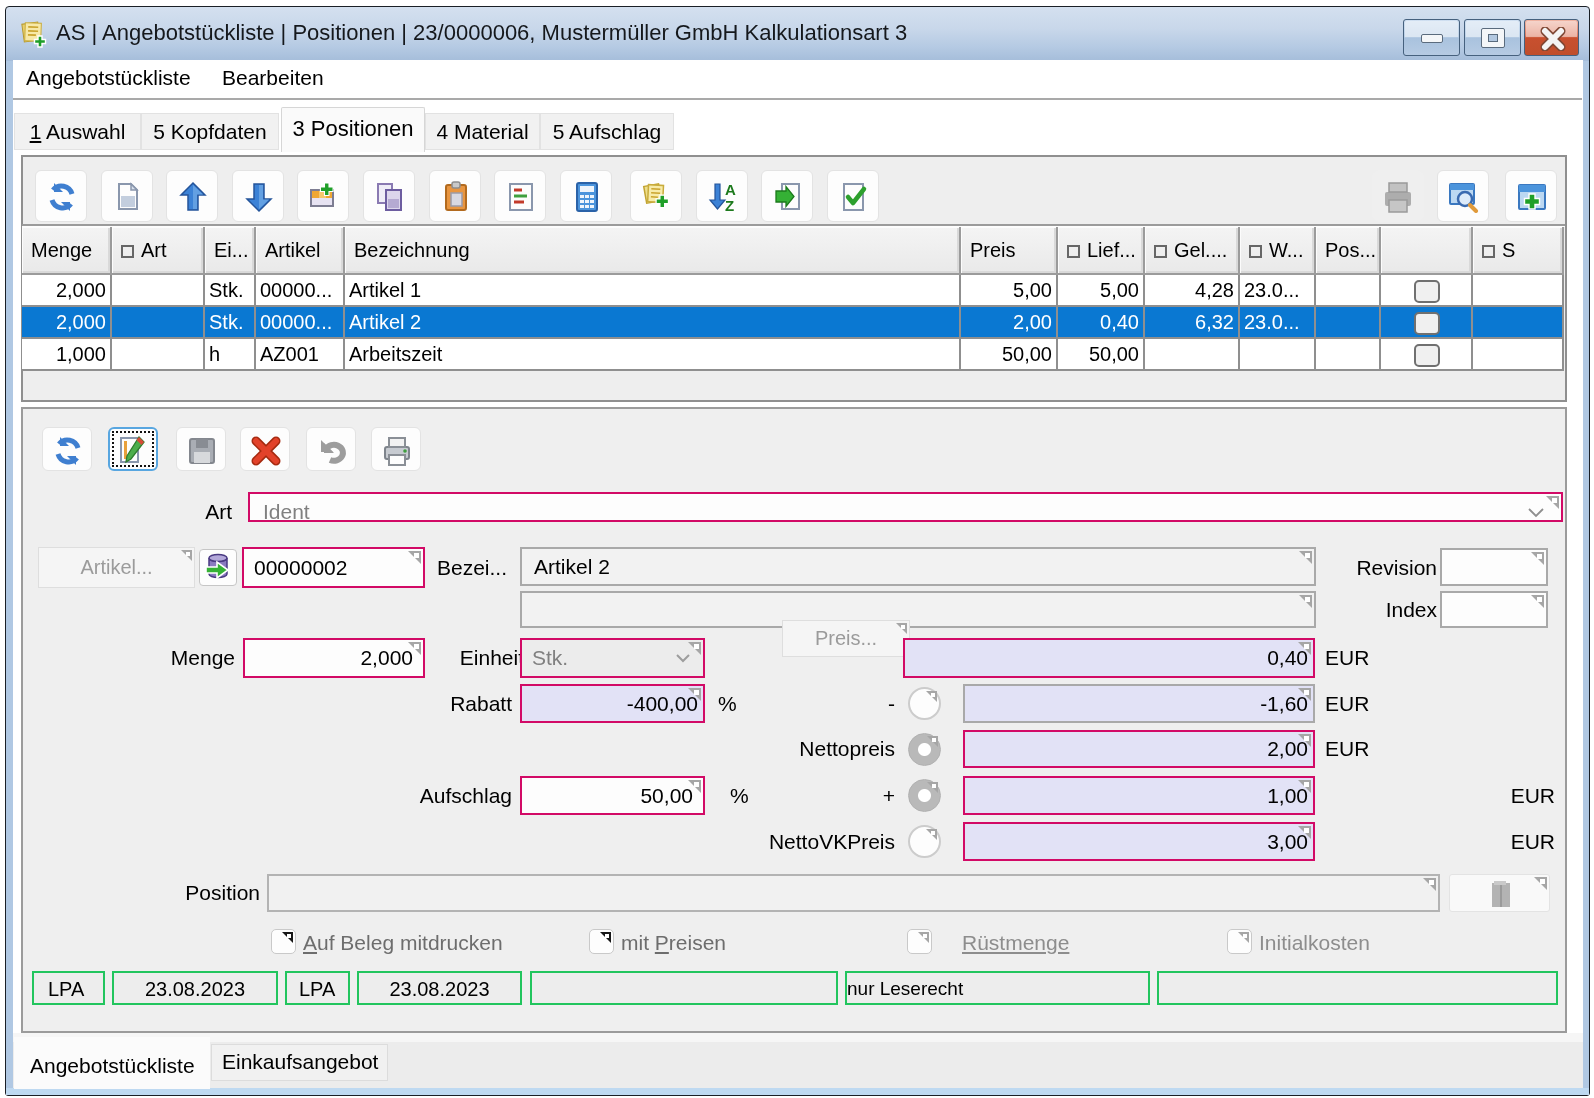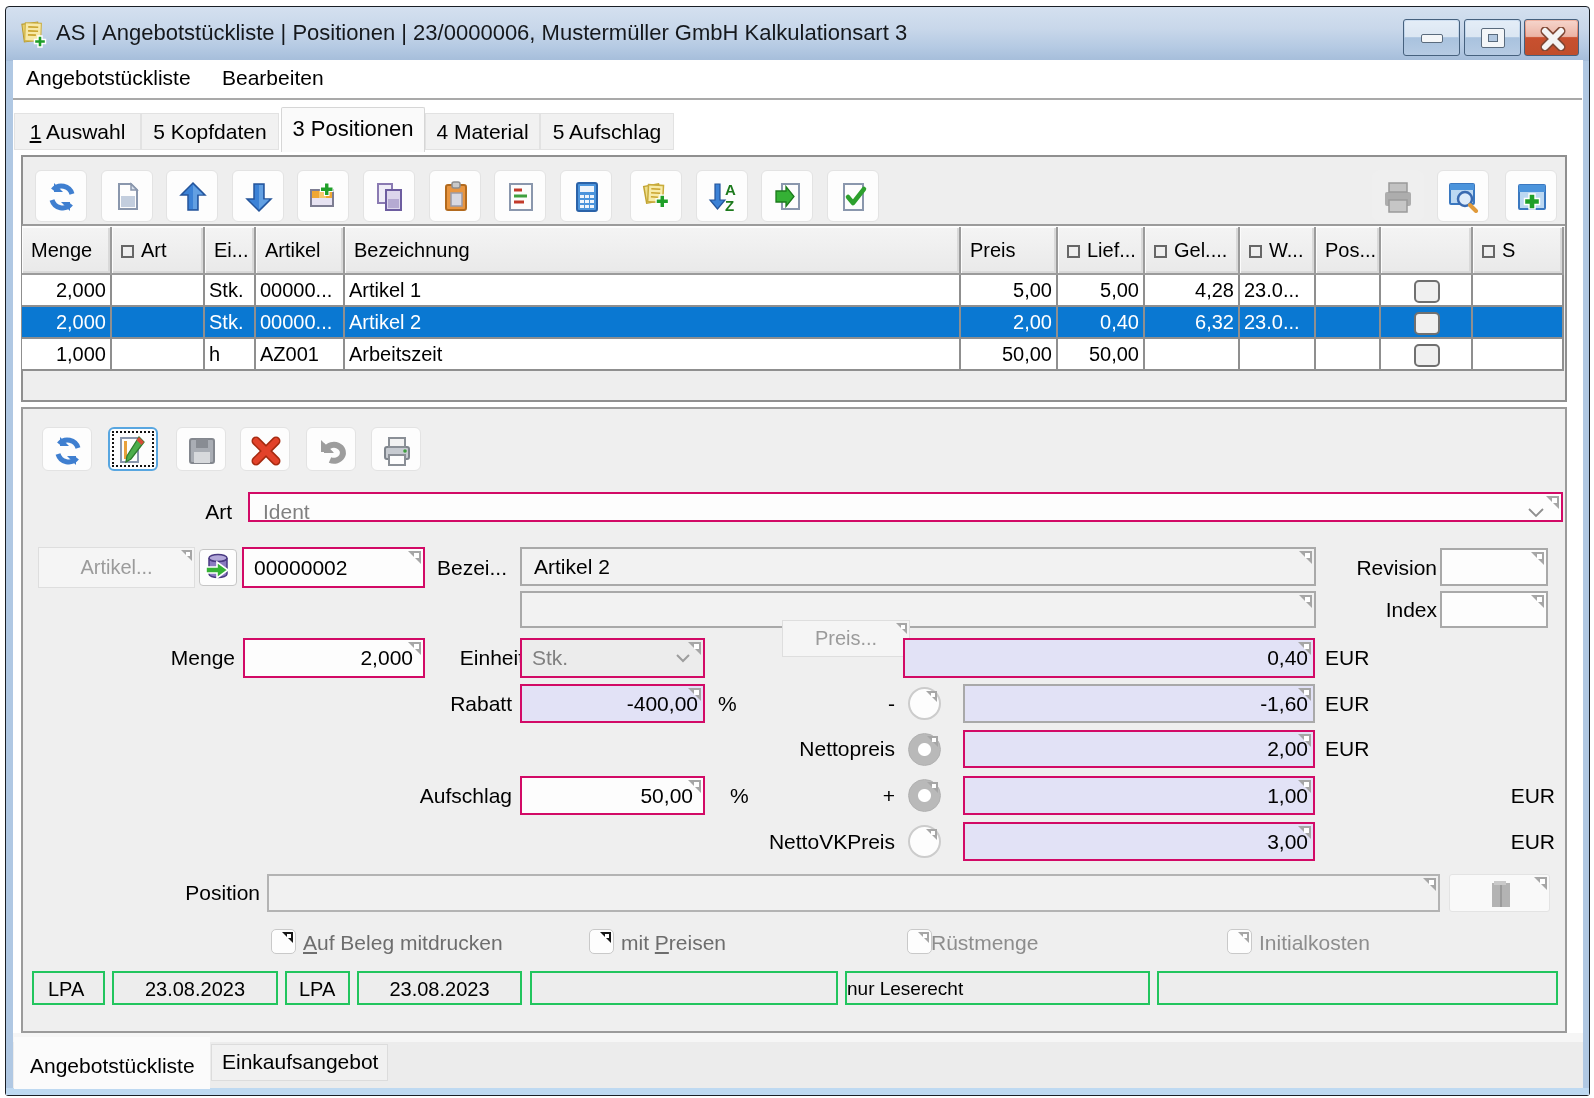"Rüstmenge" div.abs { left: 931px -> 962px; text-decoration: none -> underline }
